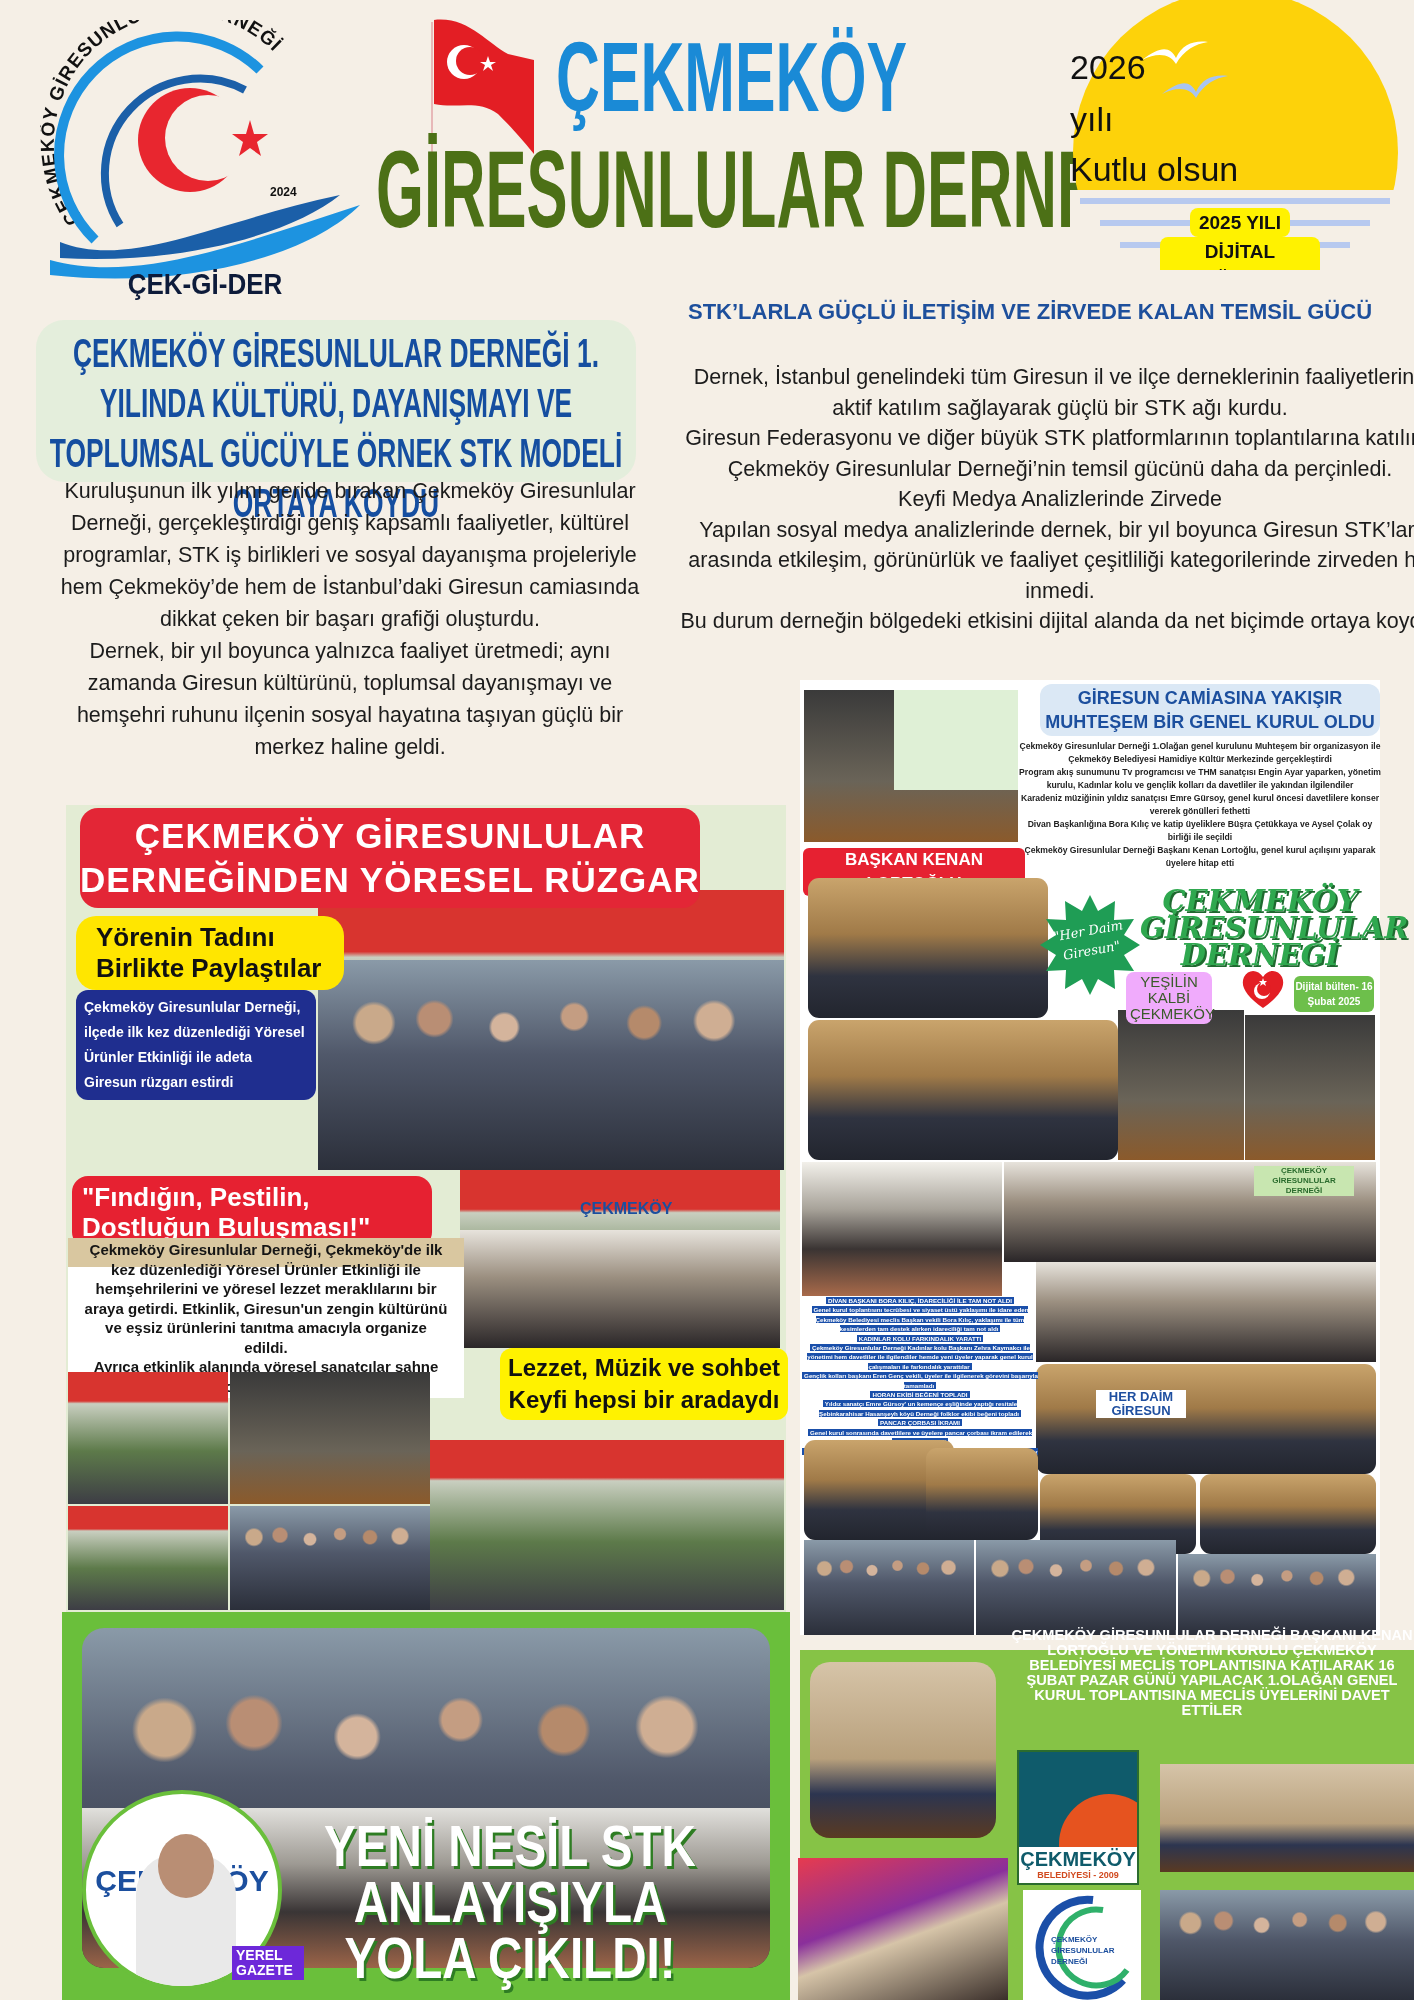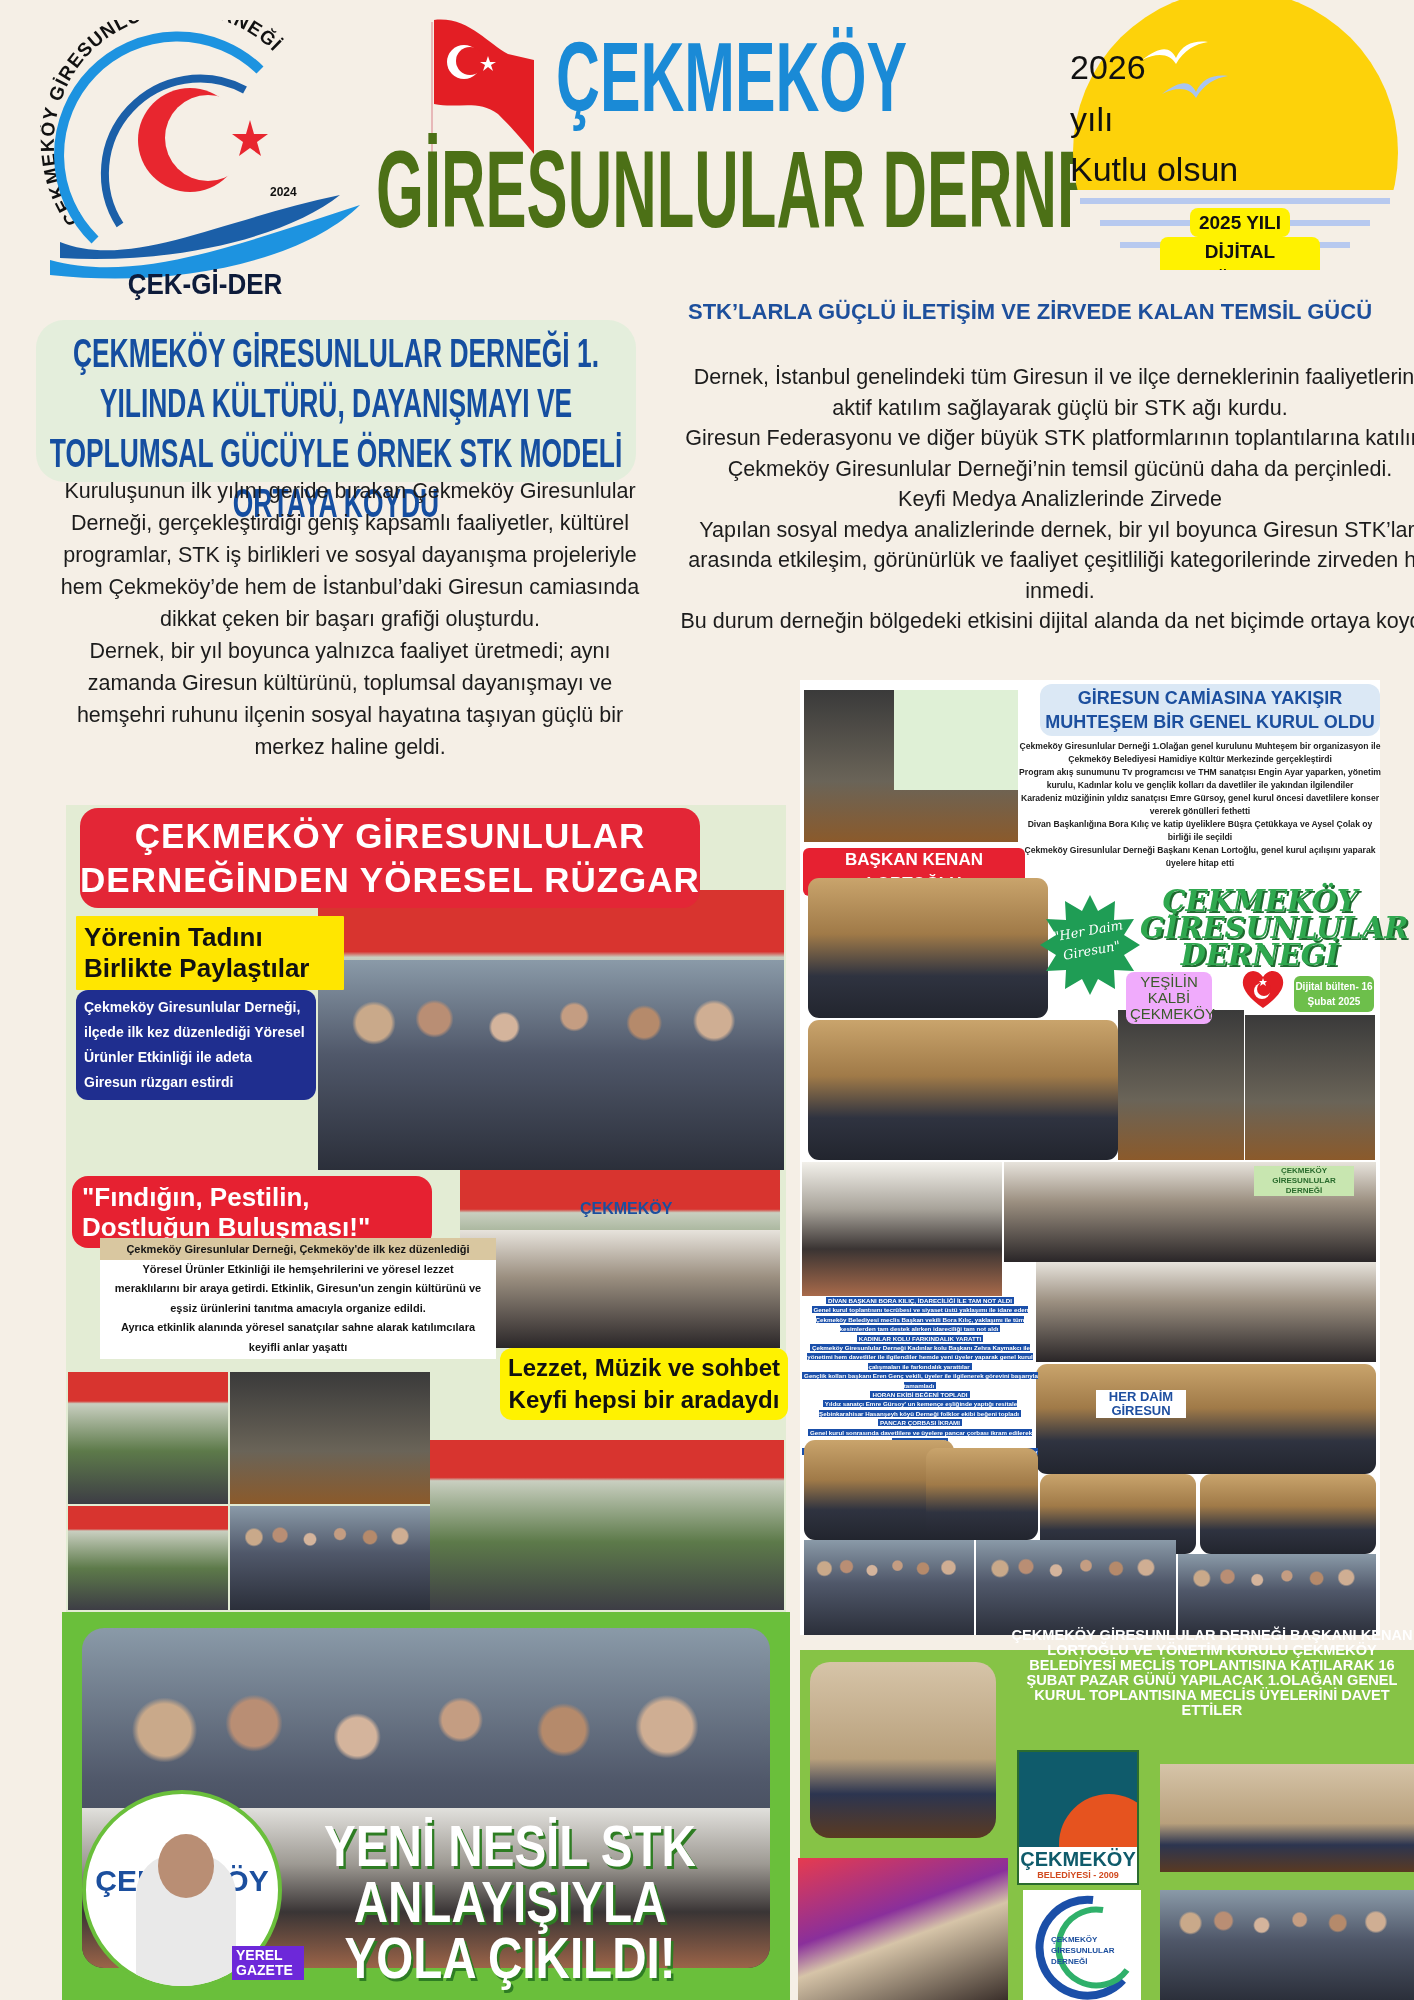"Yörenin Tadını Birlikte Paylaştılar" .yt-badge { border-radius: 1px -> 20px; padding: 6px 8px -> 6px 20px }
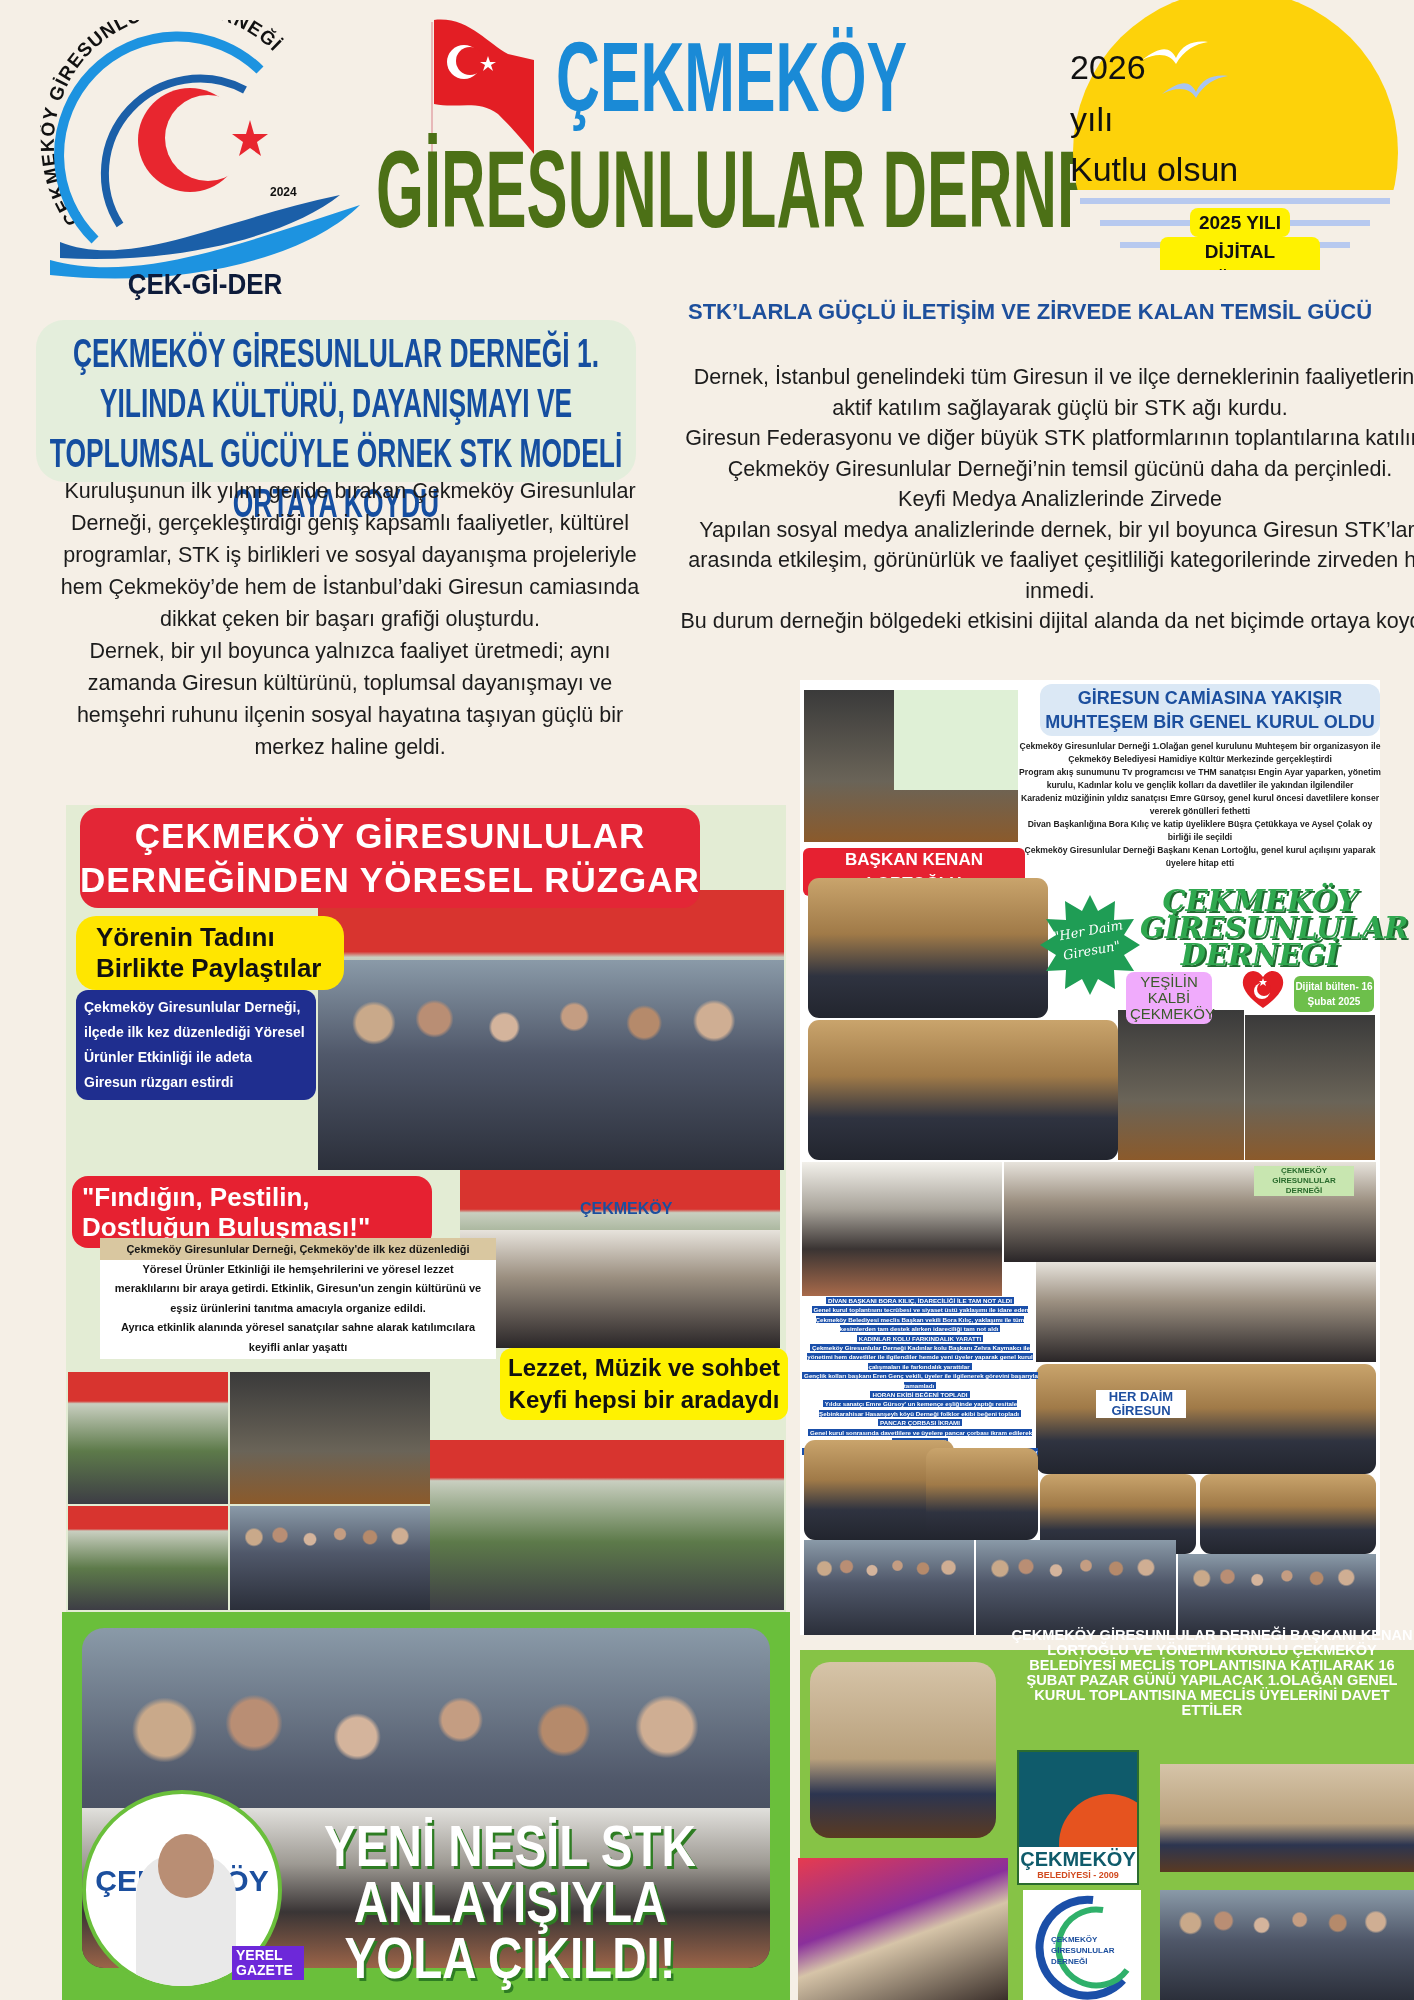"Çekmeköy Giresunlular Derneği," .event-text { font-size: 11px -> 15px; margin-left: 32px -> none }
